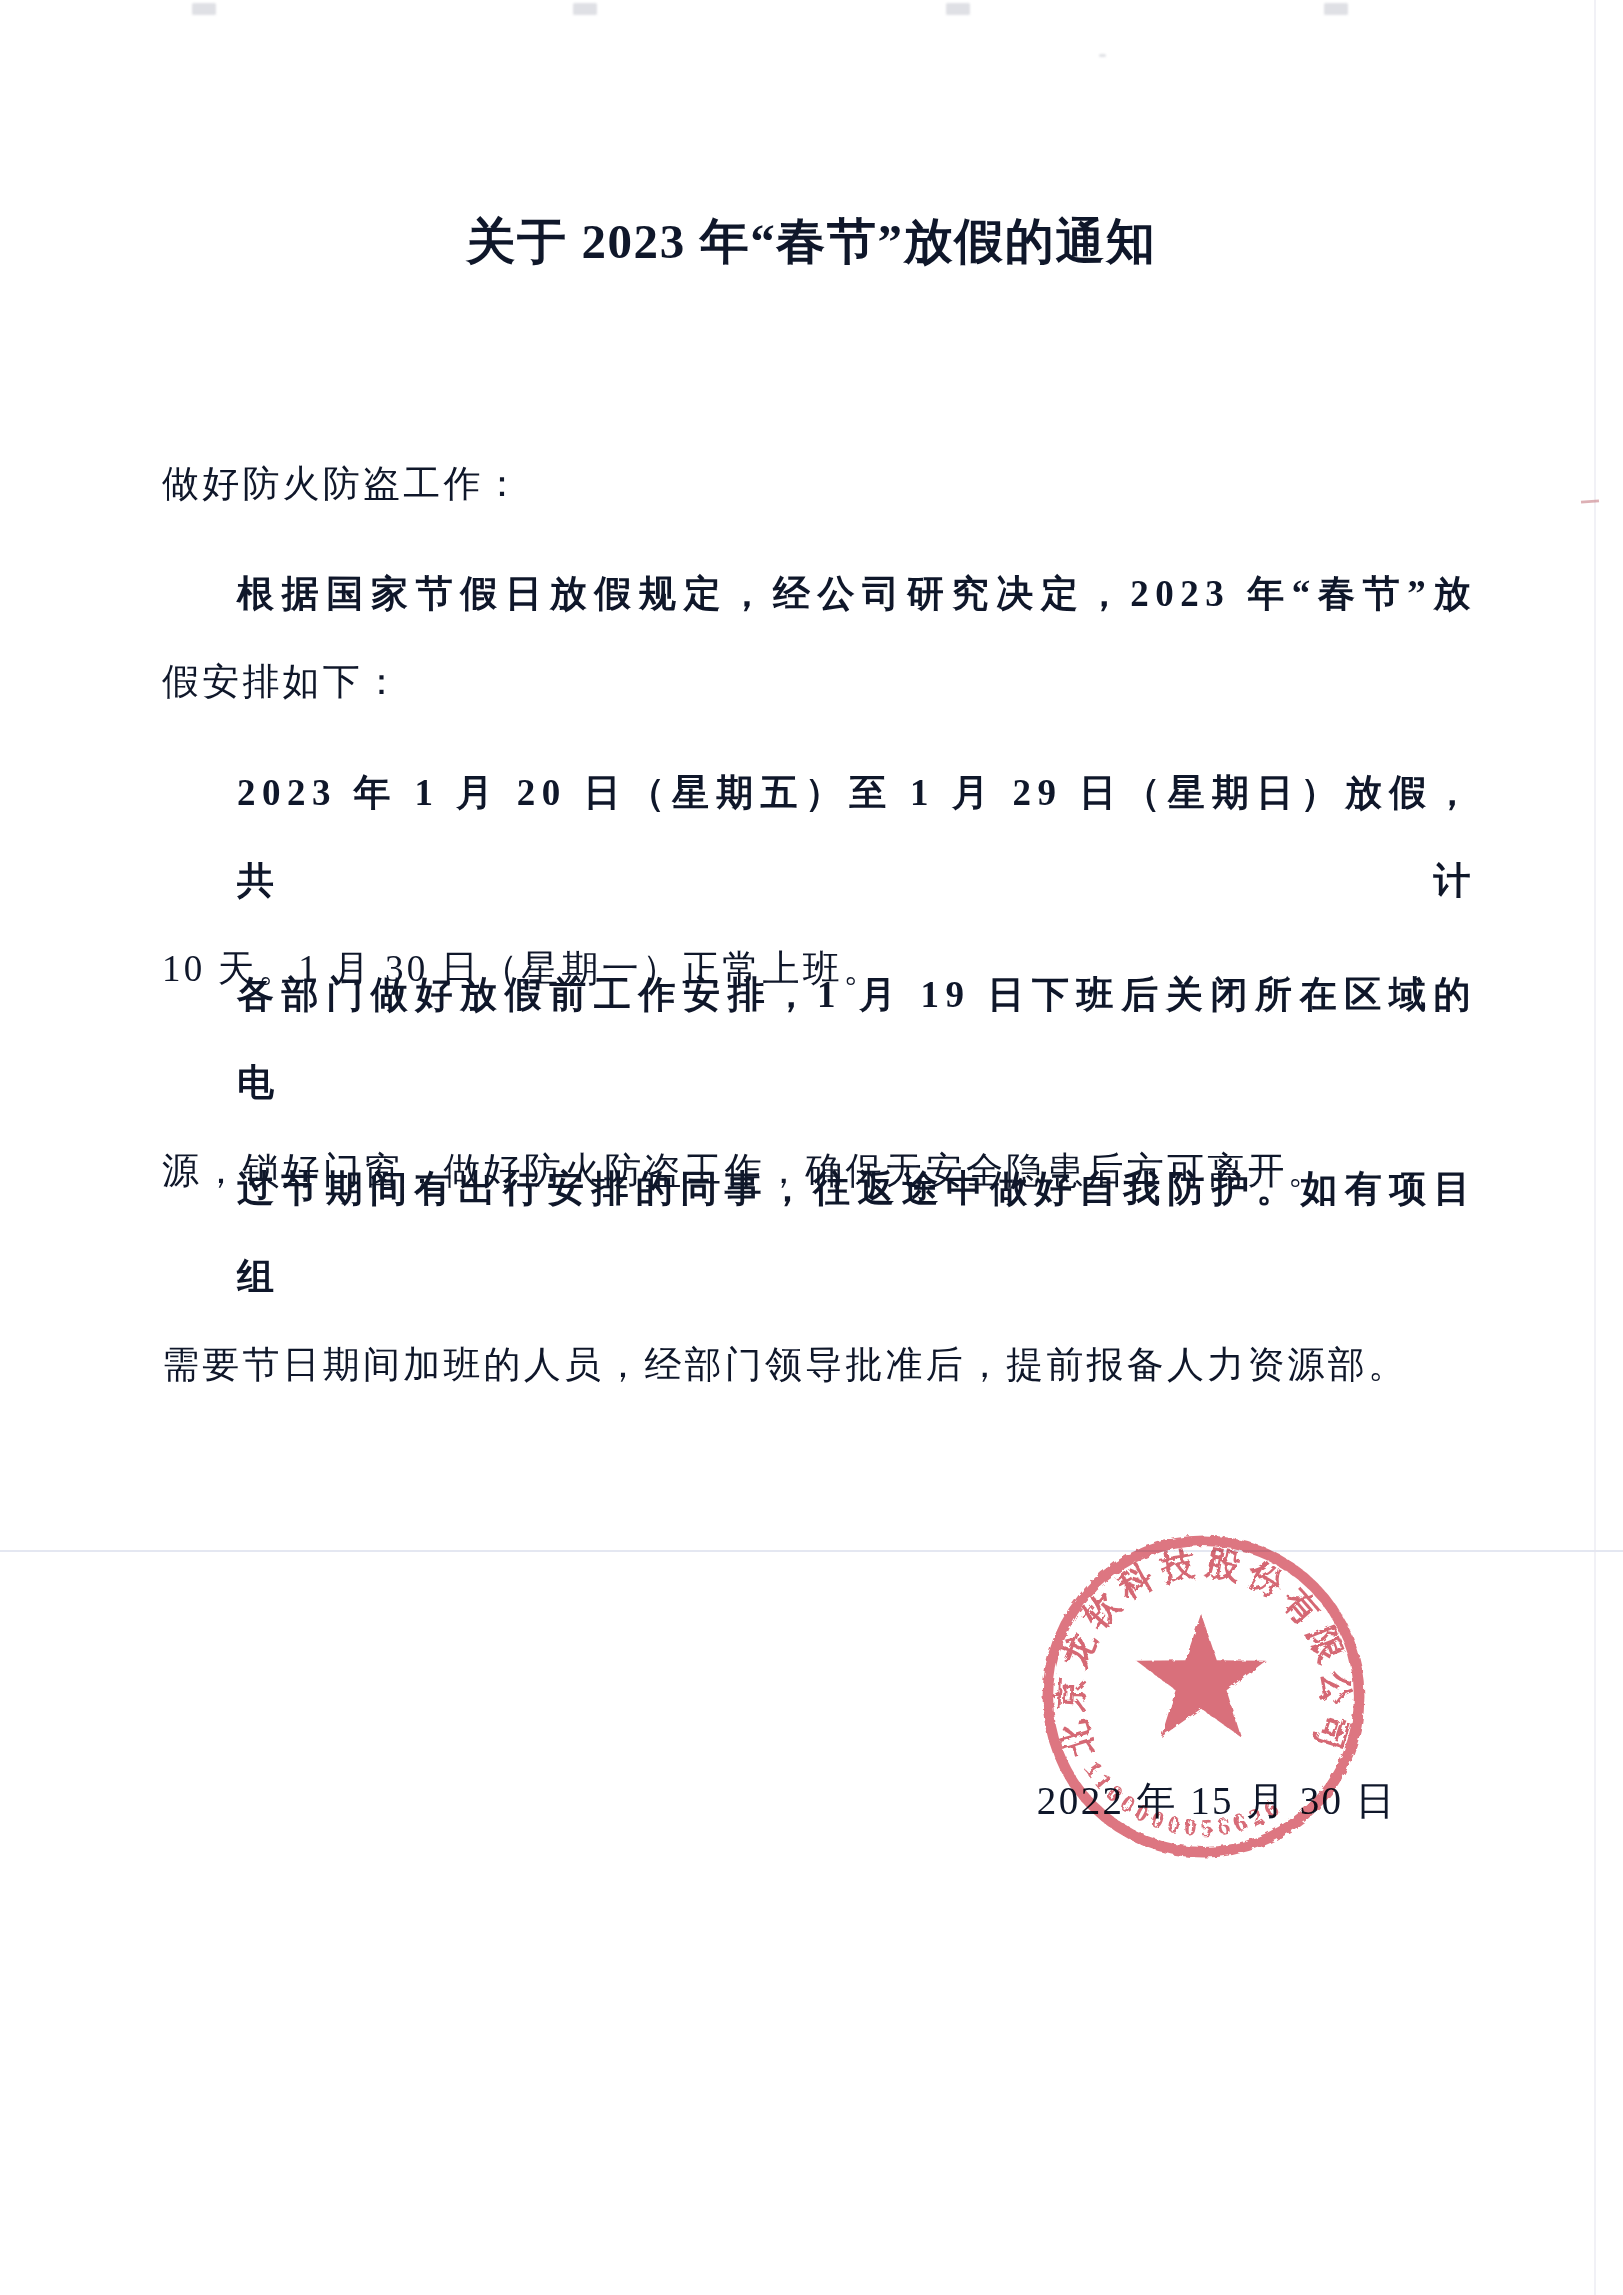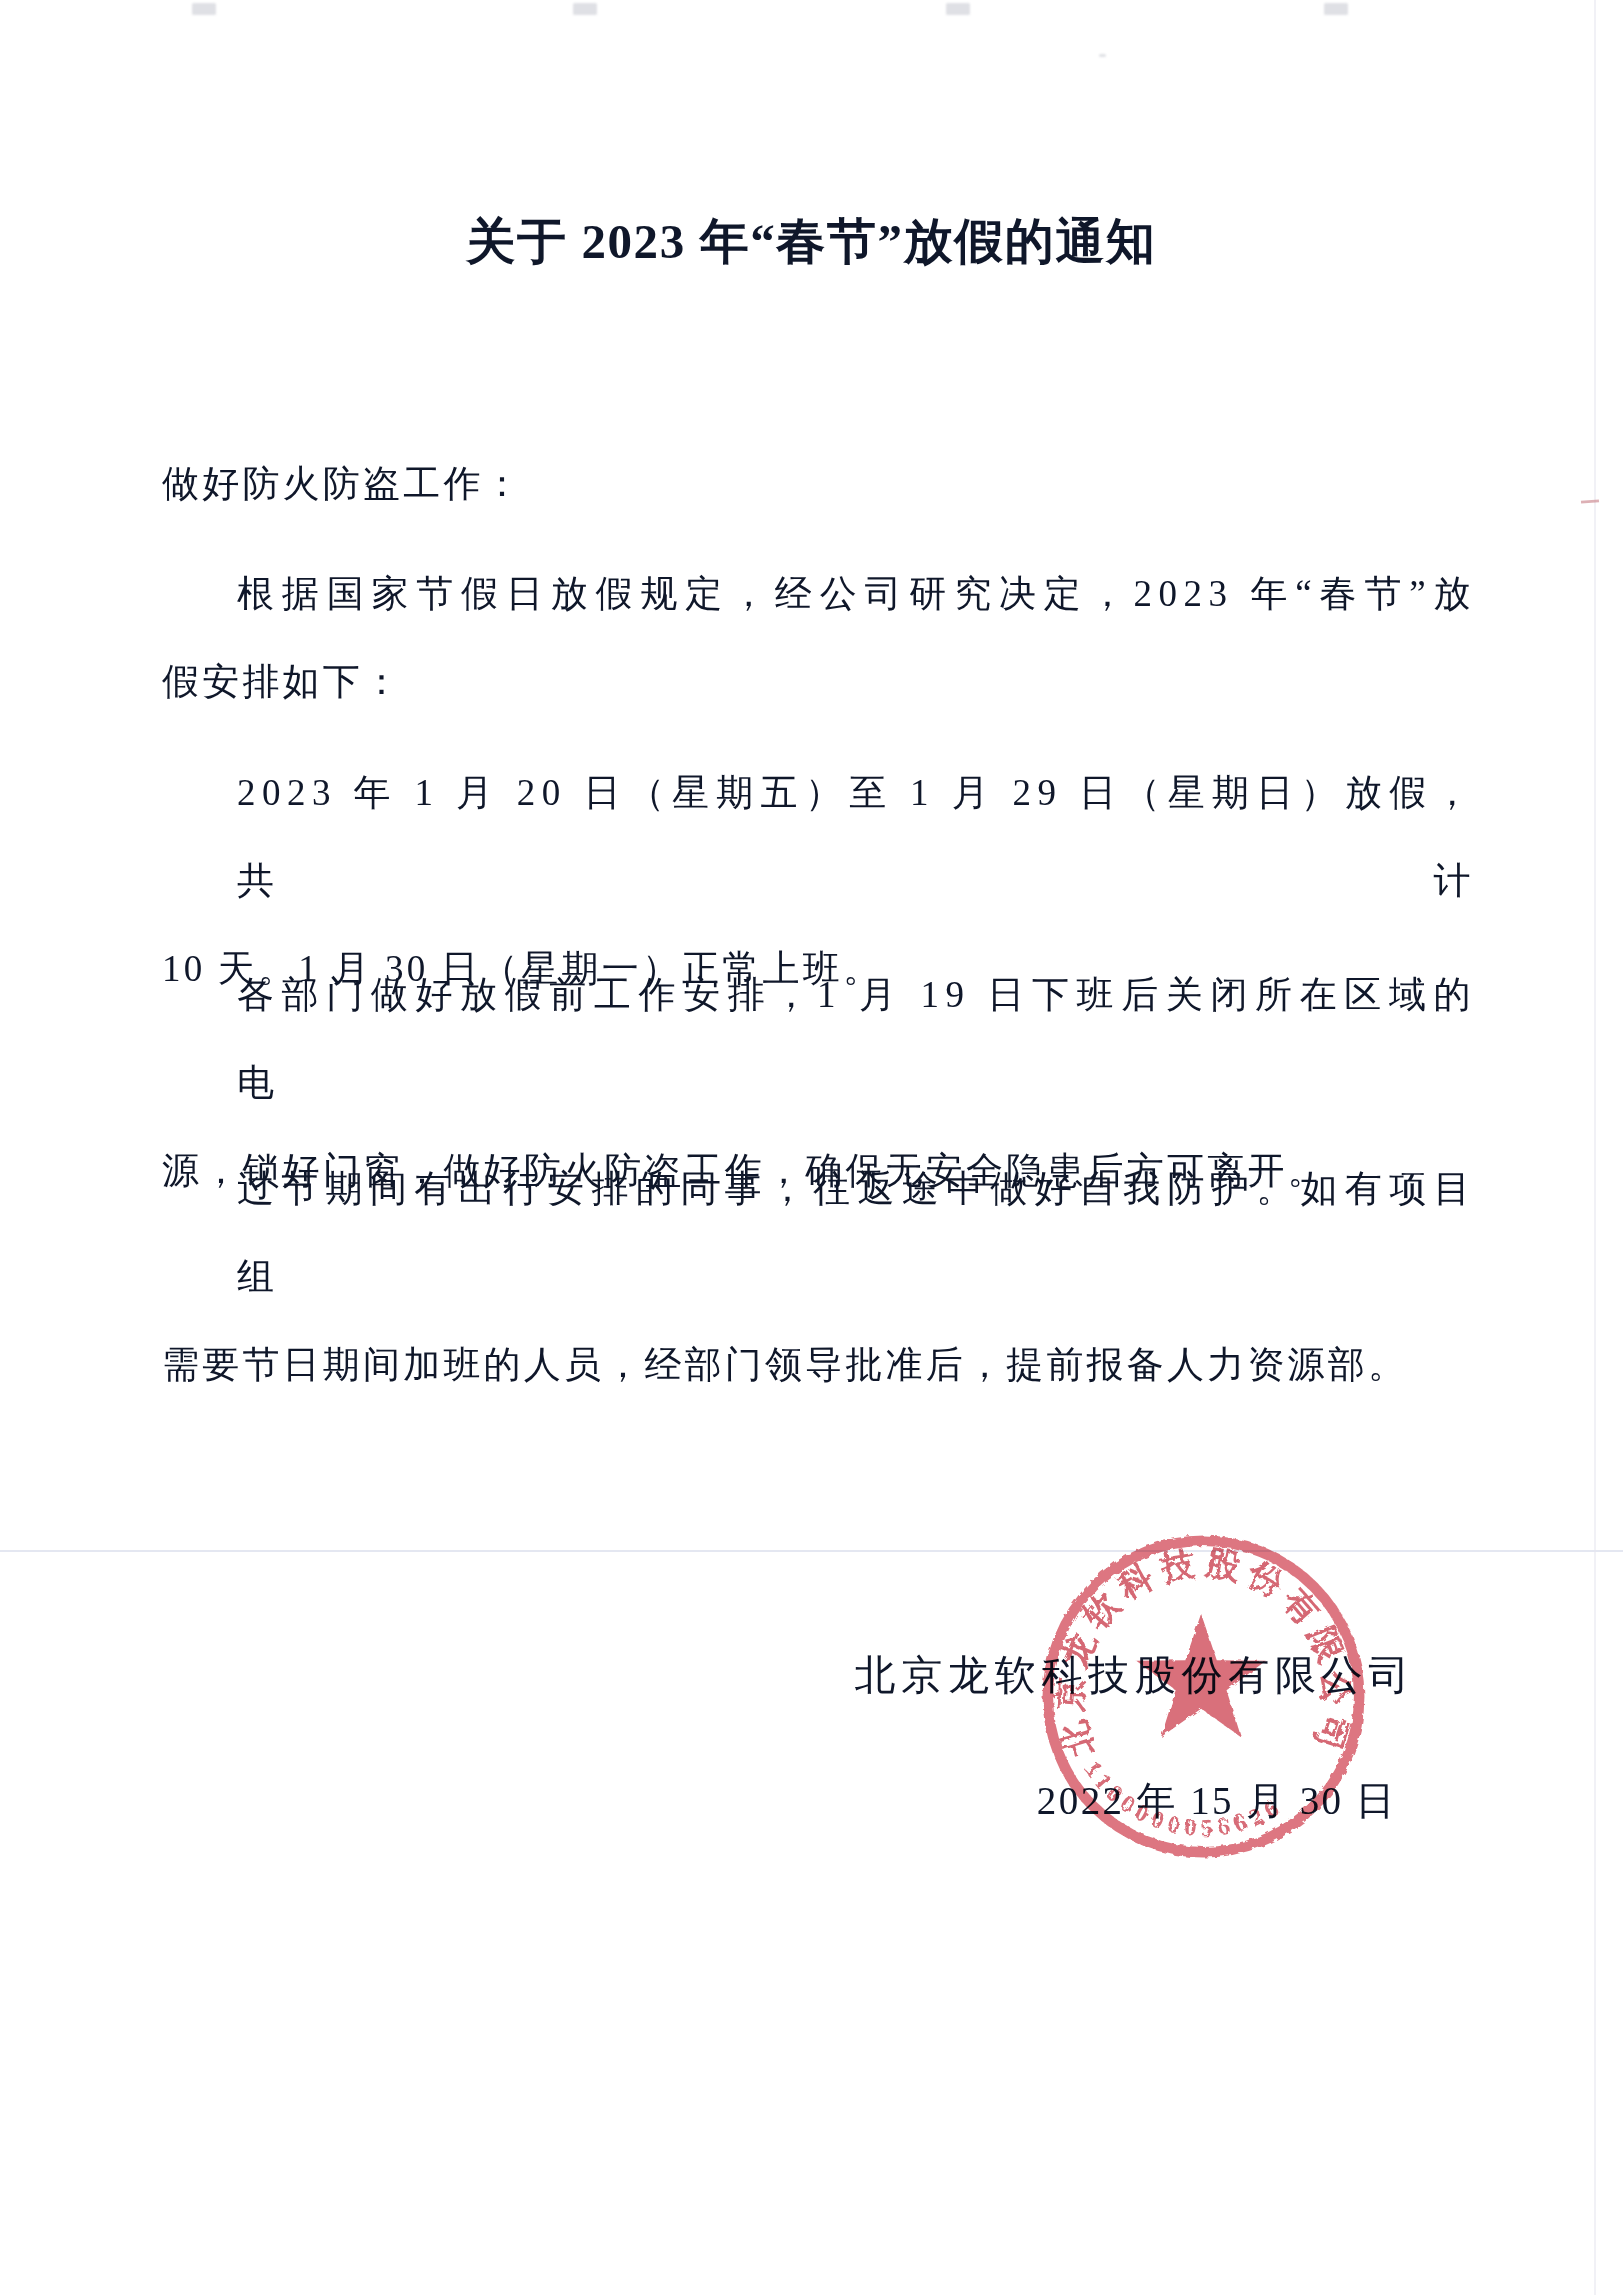"根据国家节假日放假规定，经公司研究决定，2023 年“春节”放" .line-justify { font-weight: none -> bold }
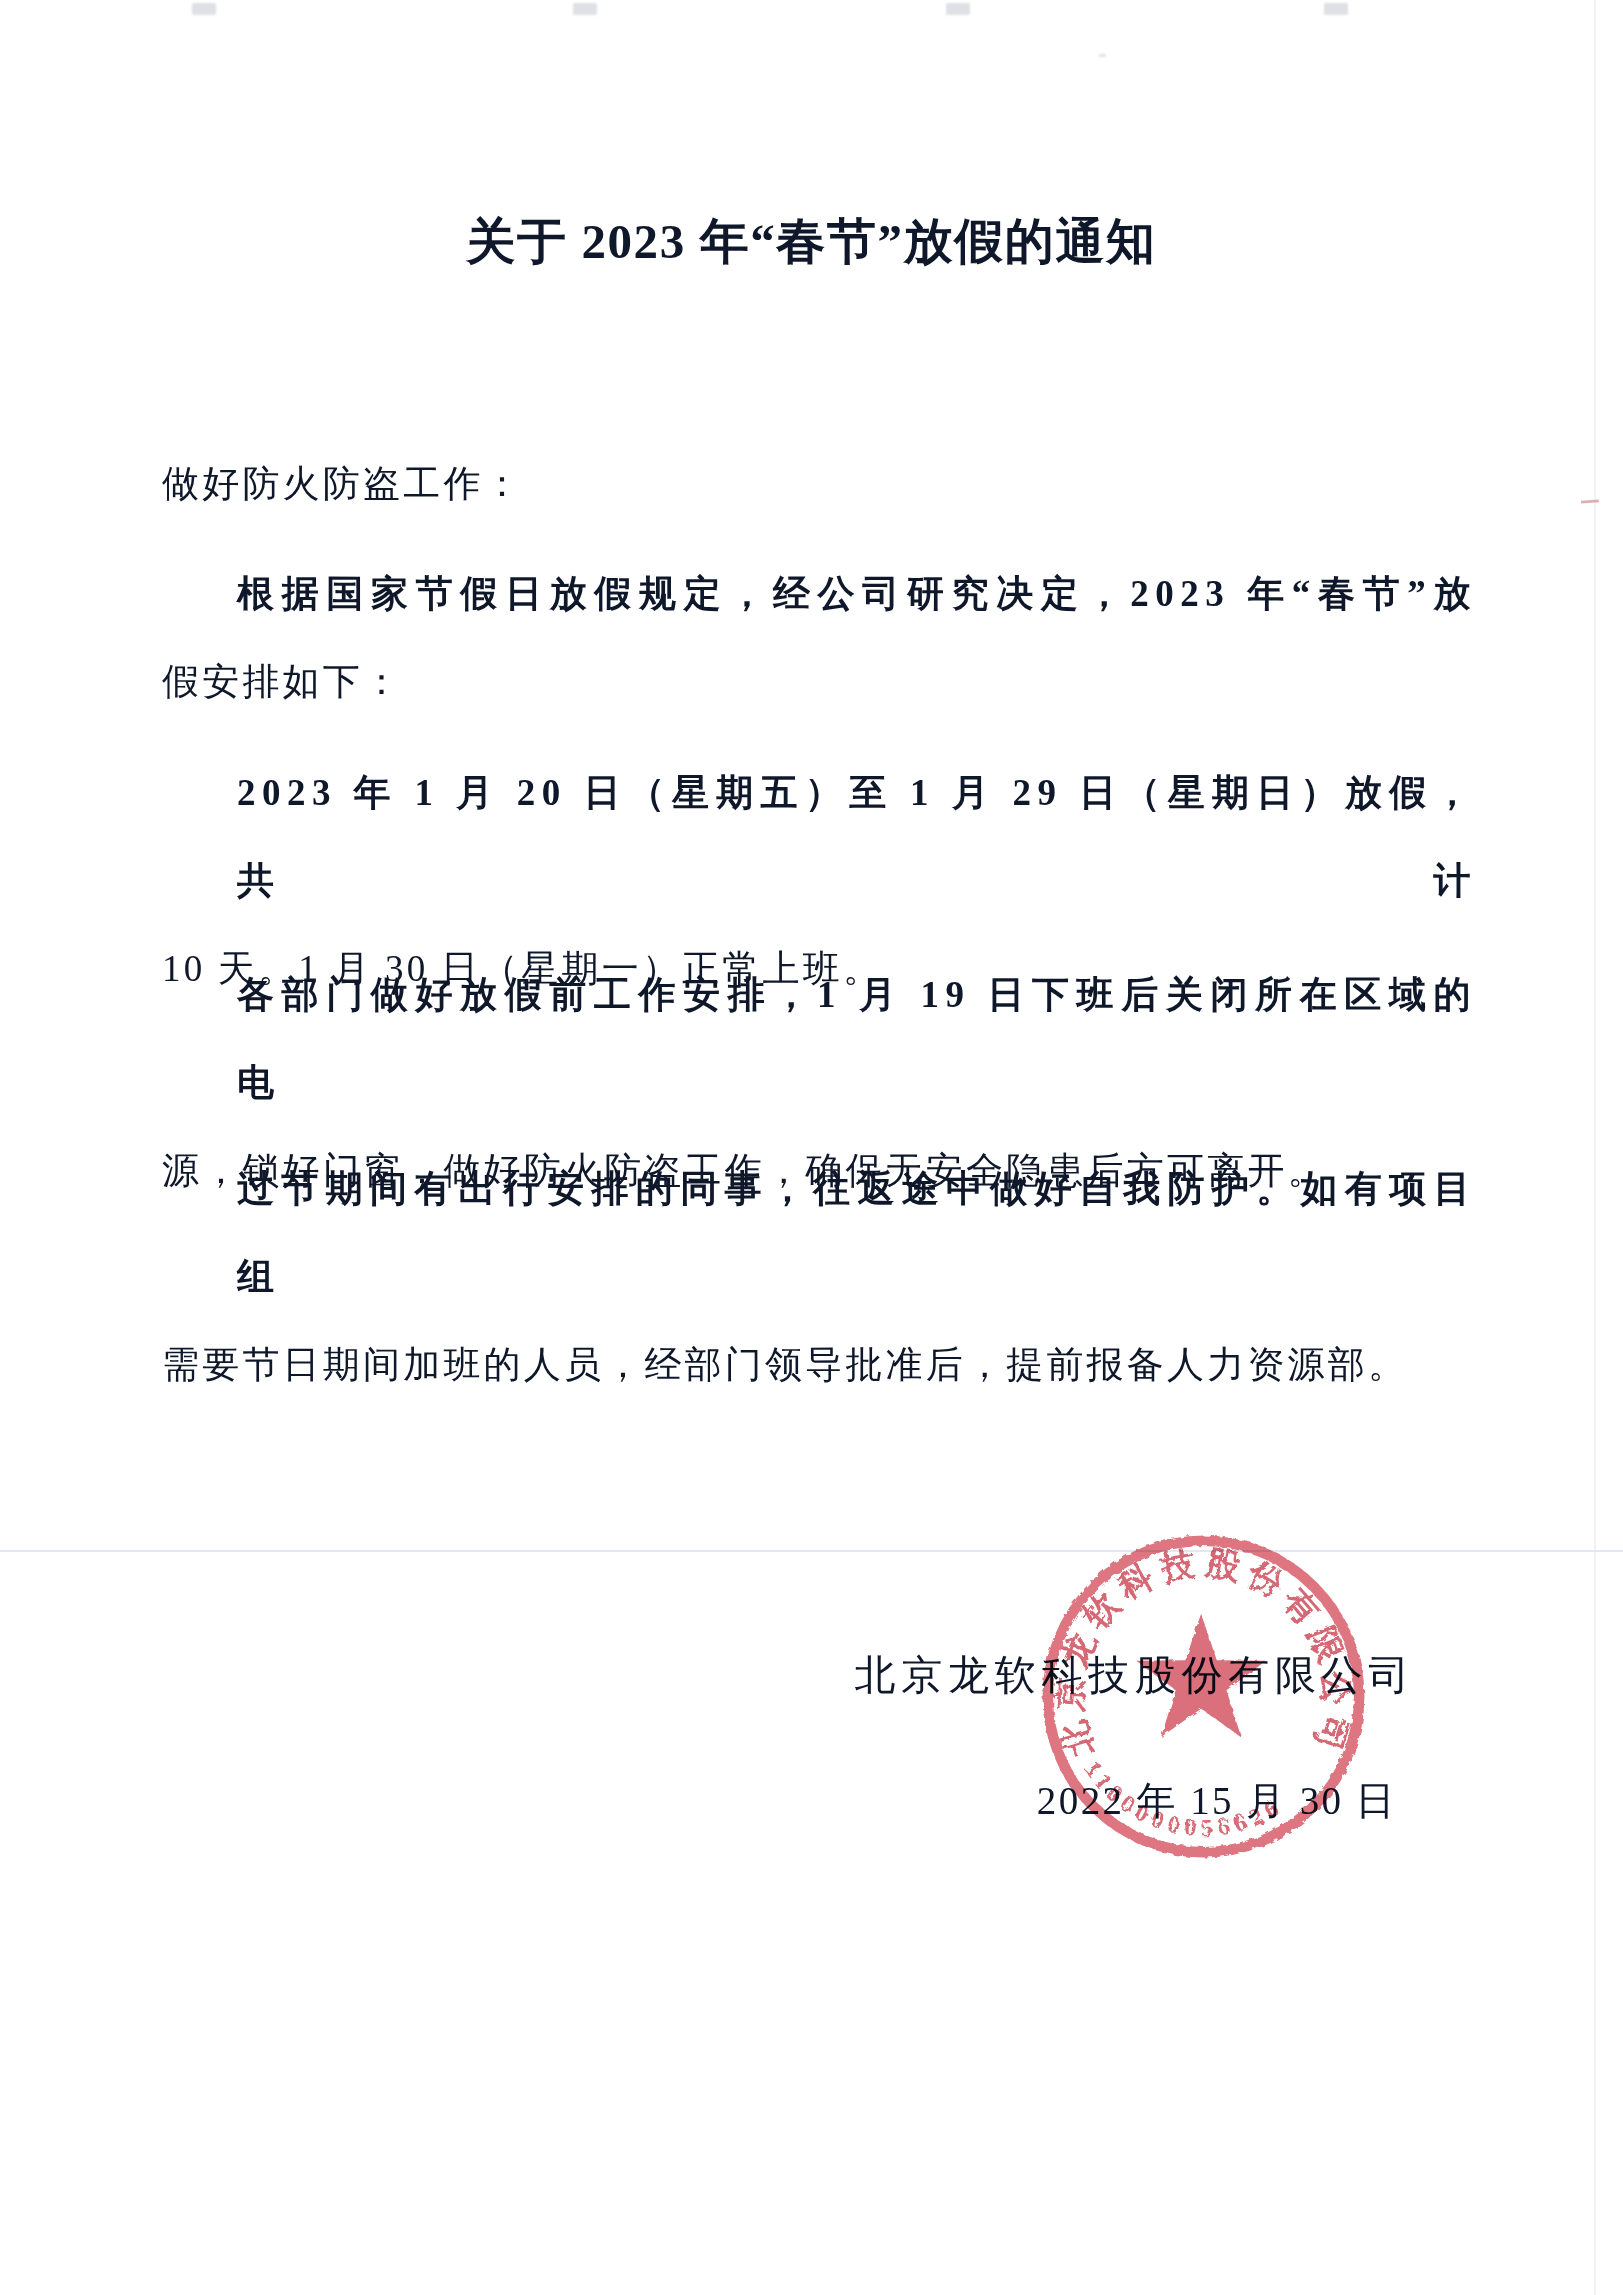"北京龙软科技股份有限公司" div.sig-company { html: <div>北京龙软科技股份有限公司</div> -> none }
